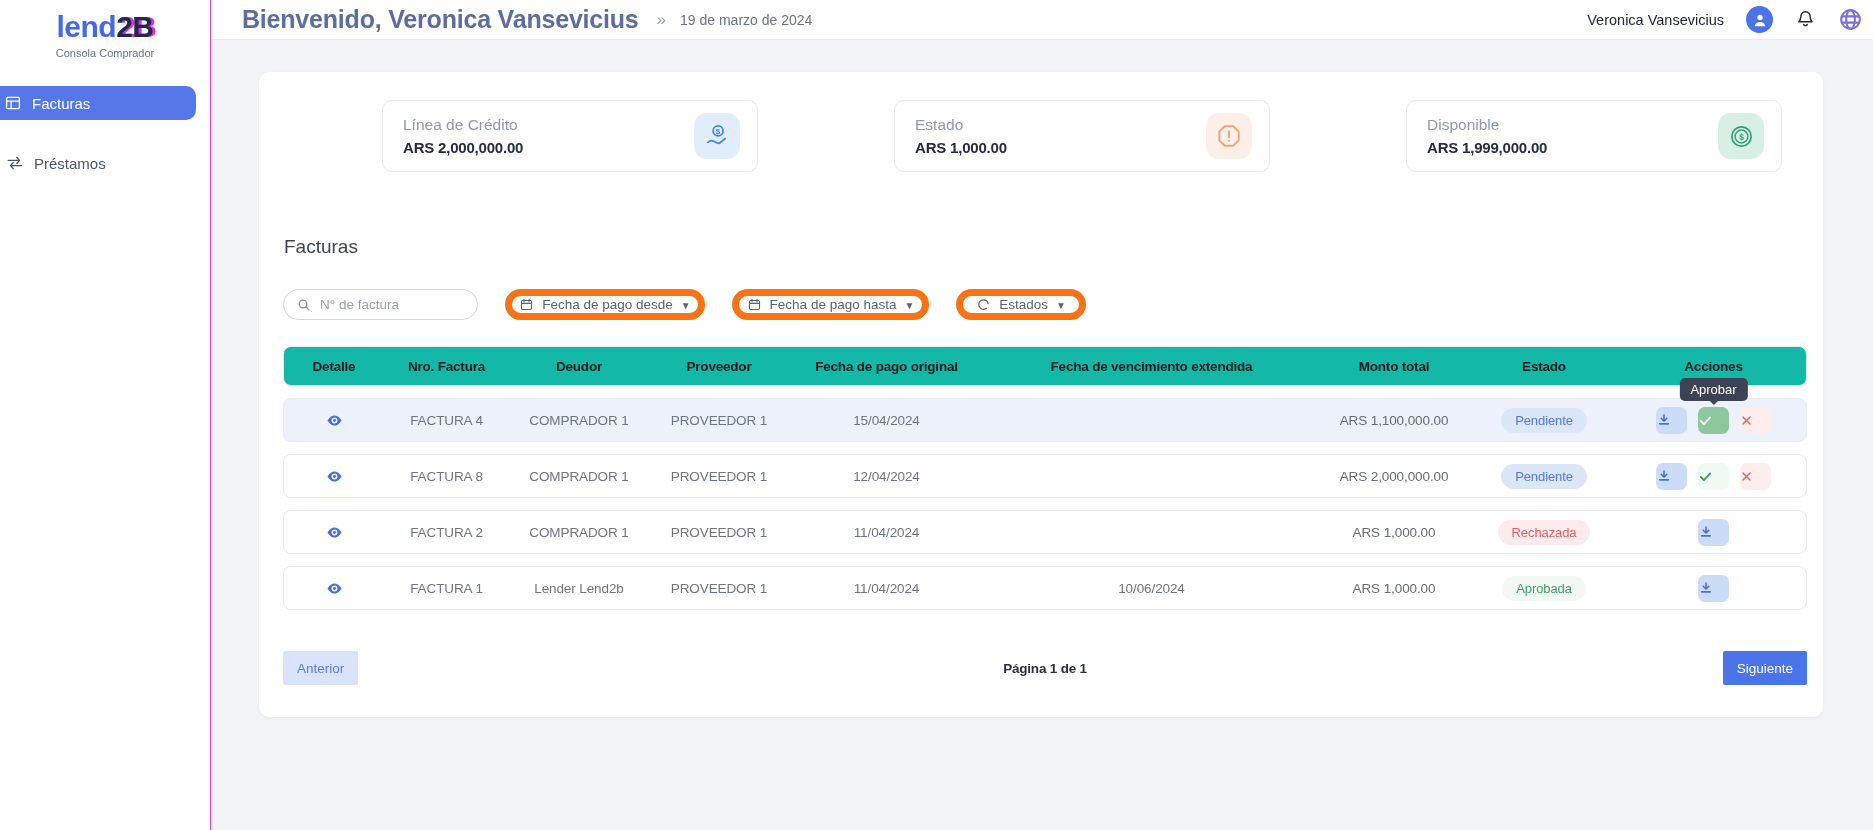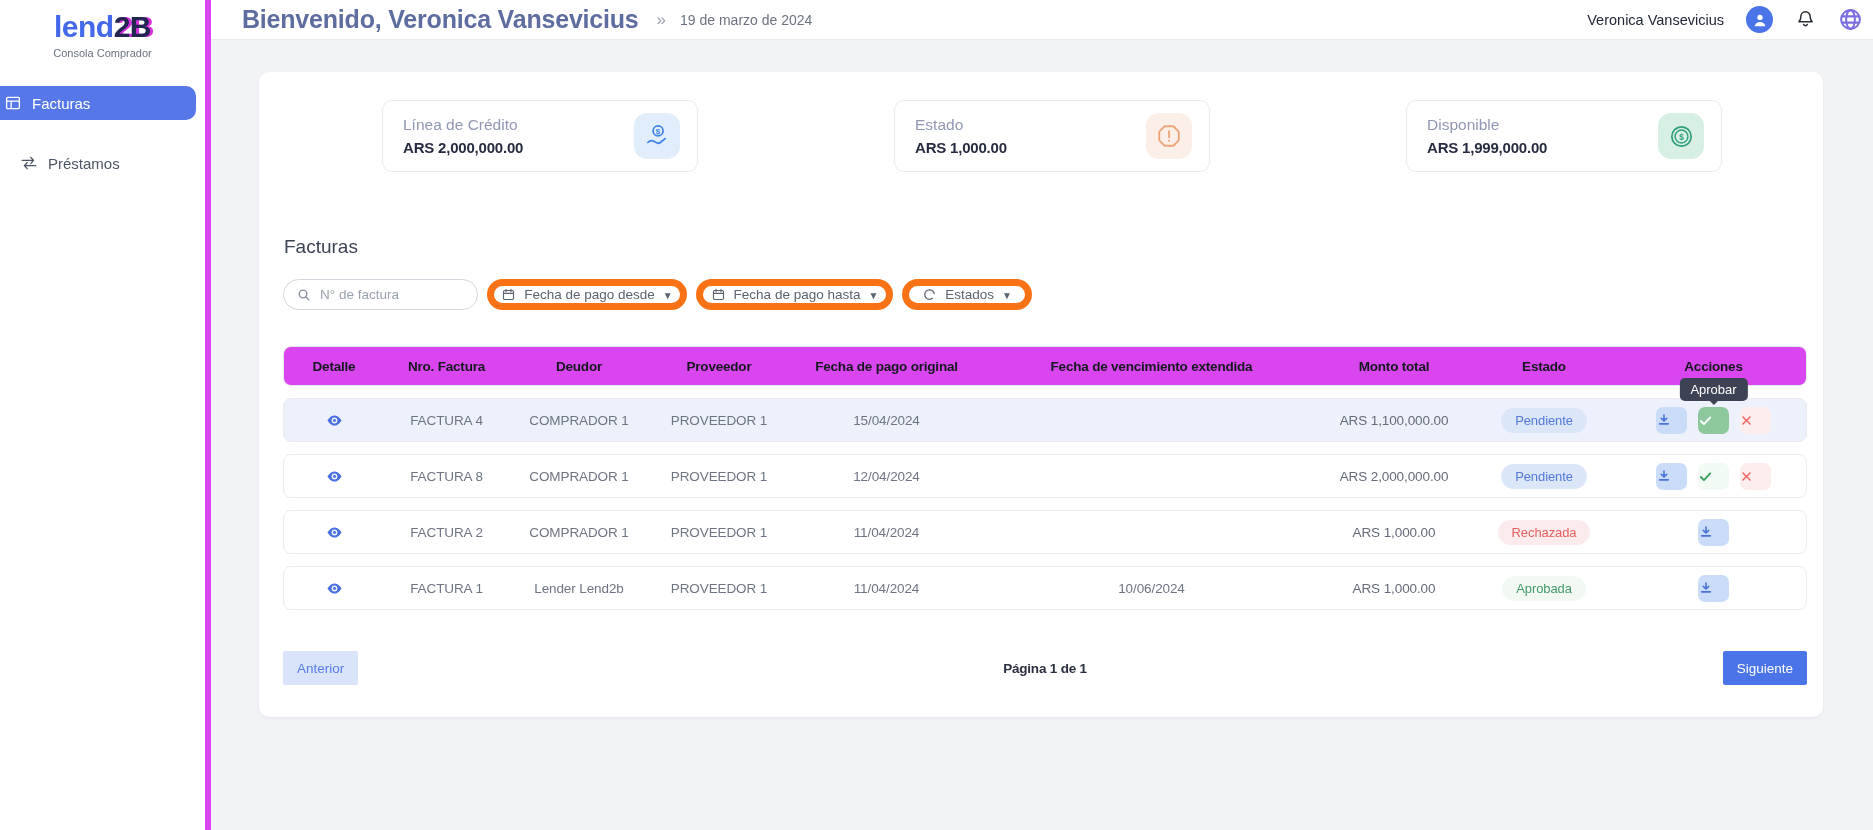"lend2B" .sidebar { border-right: 6px solid #d946ef -> 1px solid #d946ef }
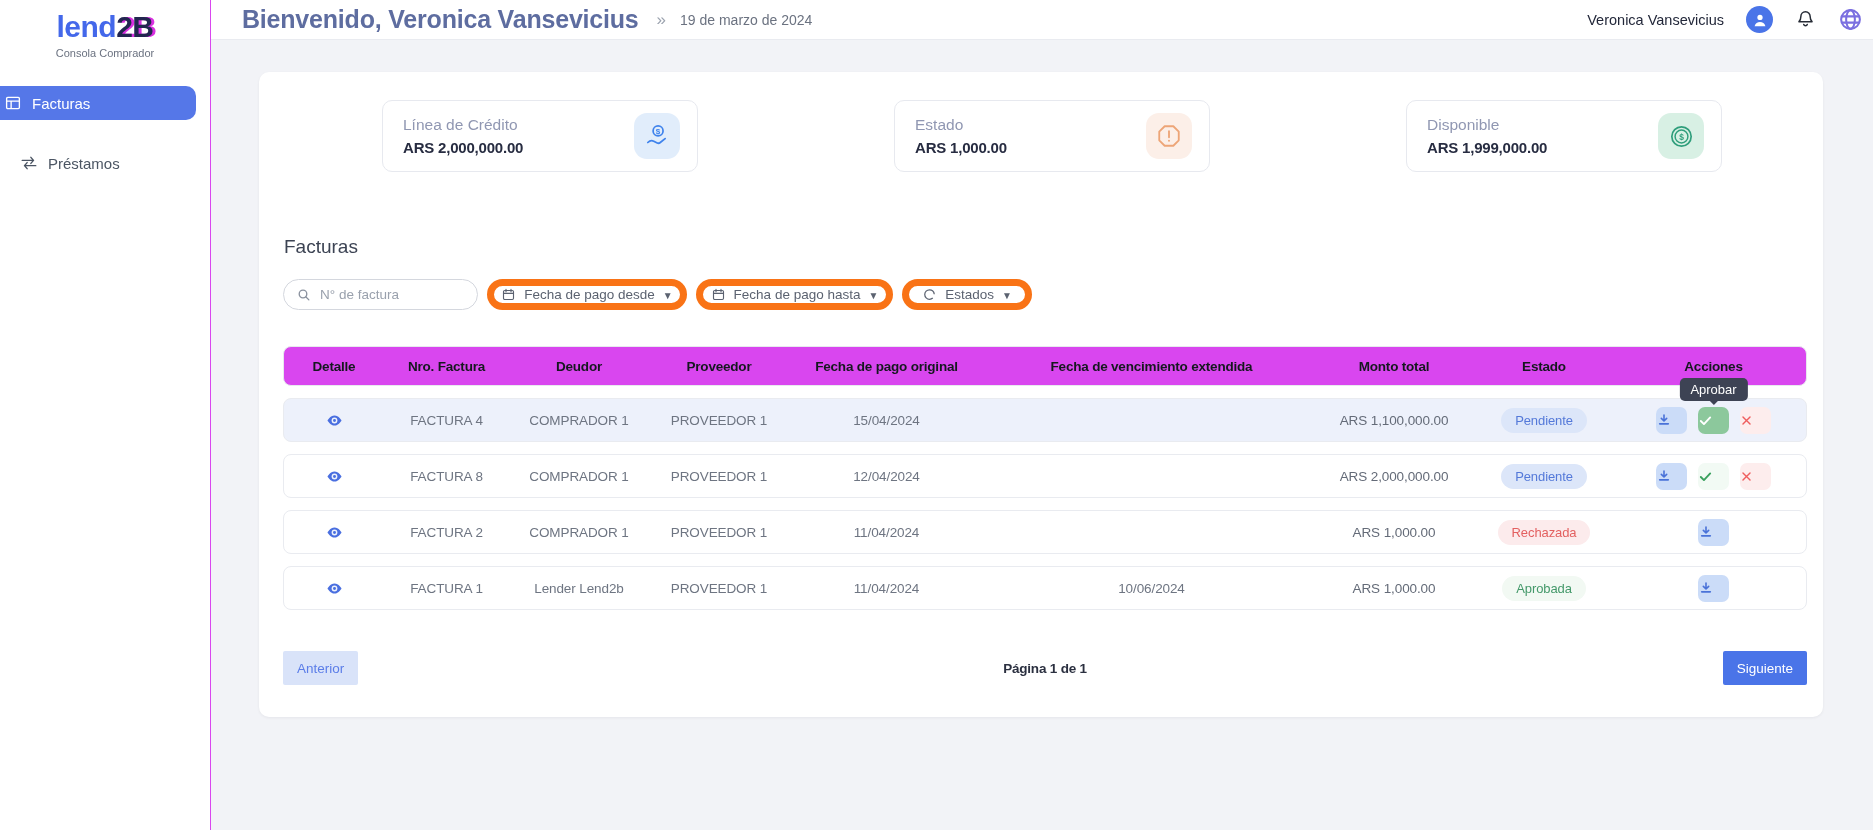"Línea de Crédito" .stat-card { width: 316px -> 376px }
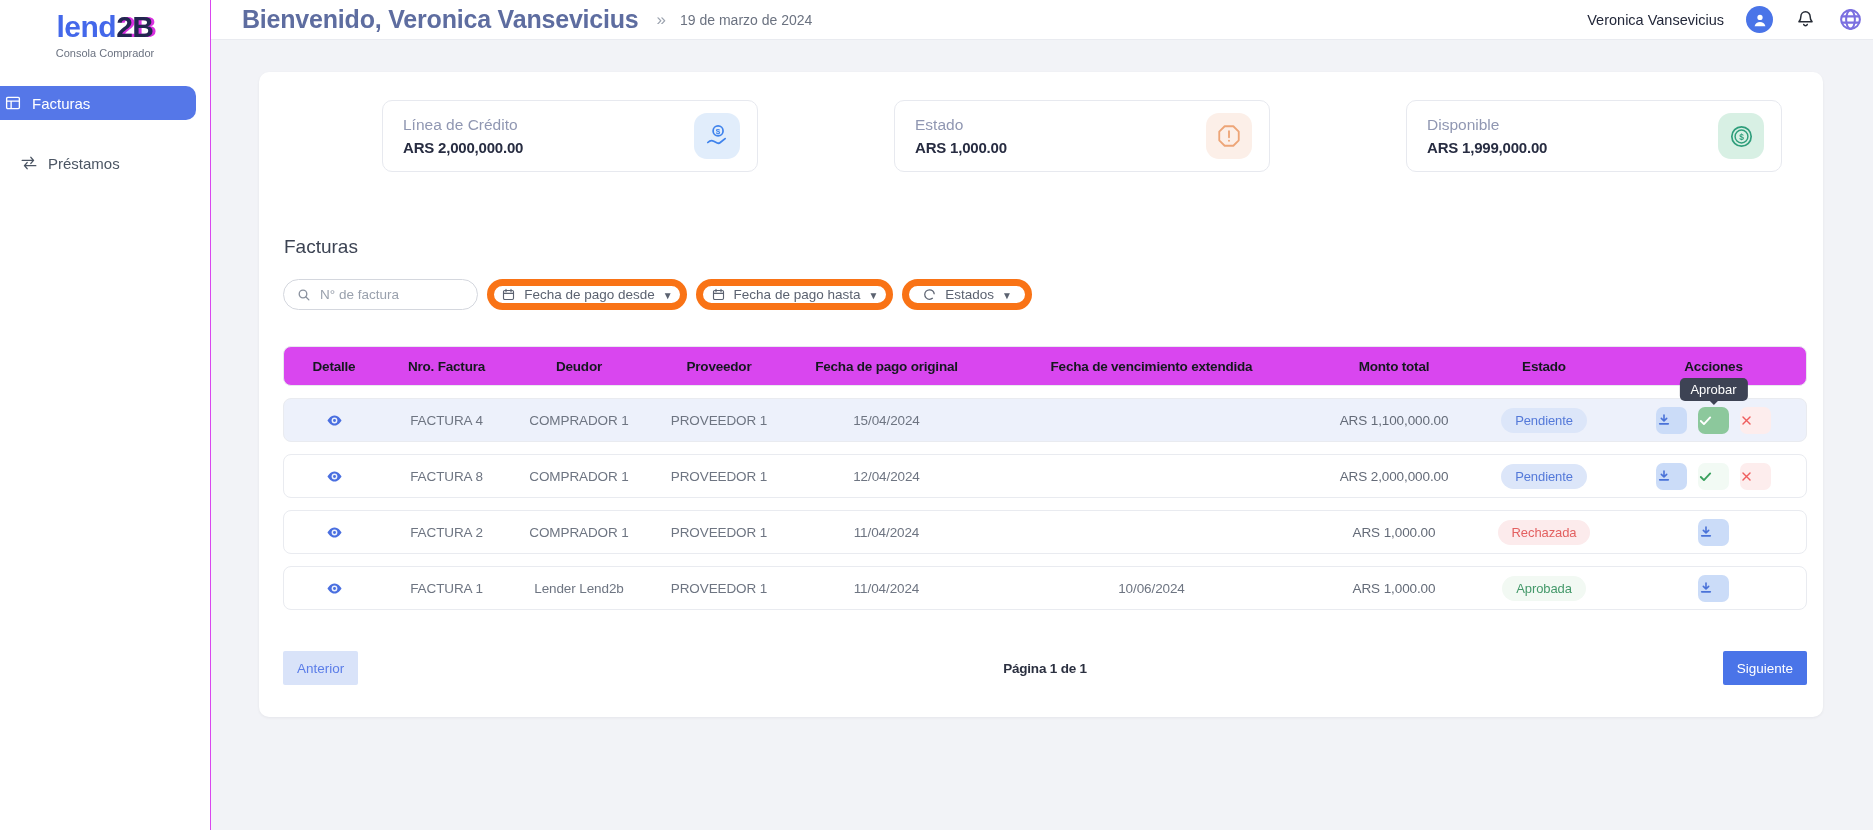"Préstamos" .nav-item.plain { padding-left: 20px -> 6px }
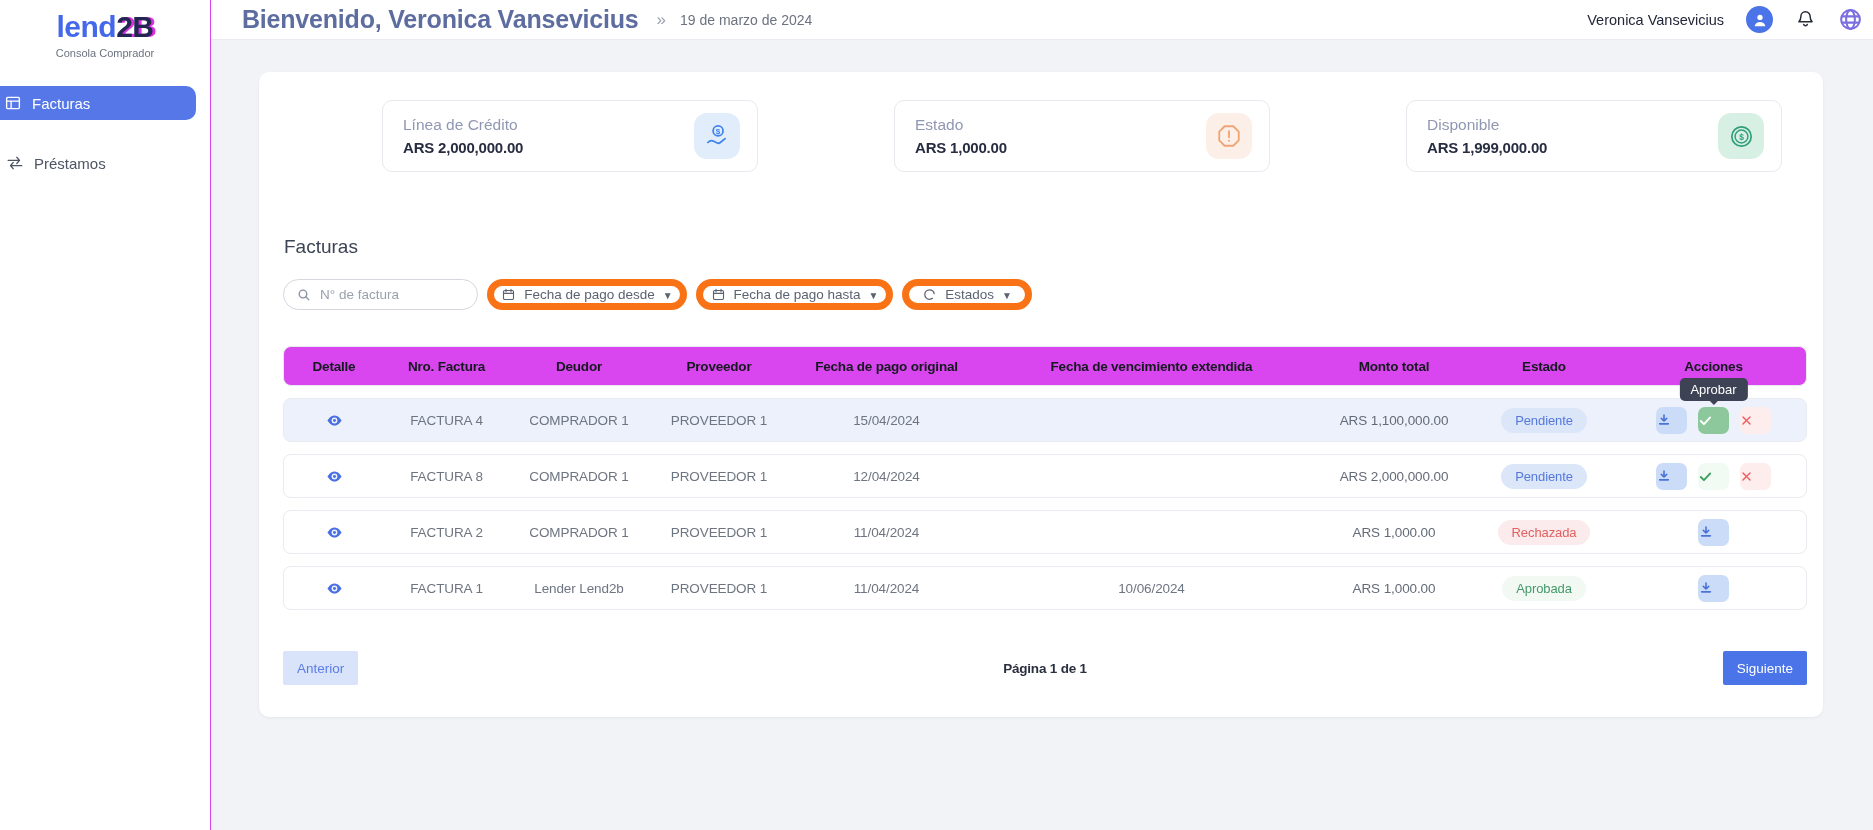"N° de factura" .filters { gap: 9px -> 27px; top: 207px -> 217px }
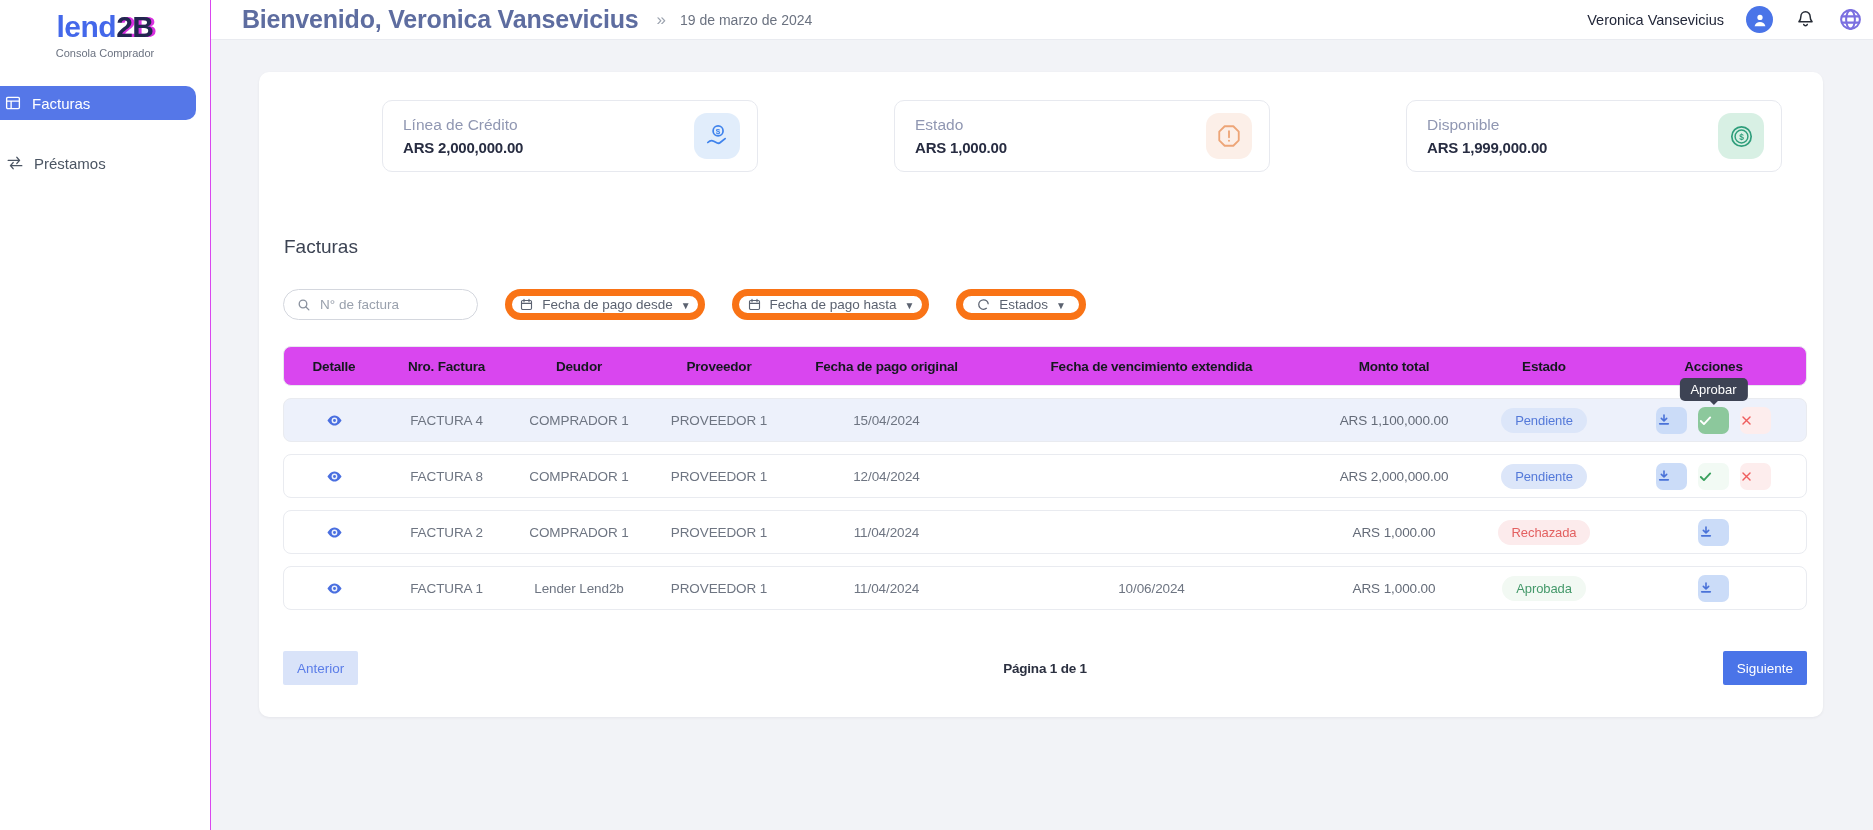"Detalle" .thead { background: #d946ef -> #14b8a6 }
